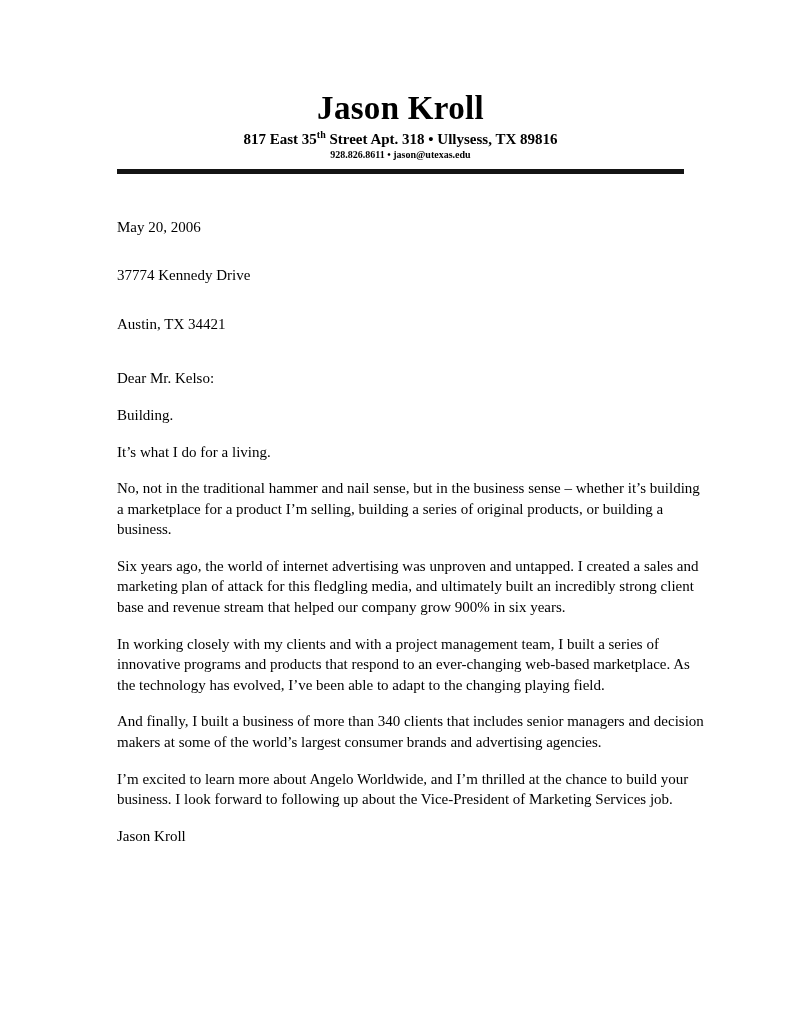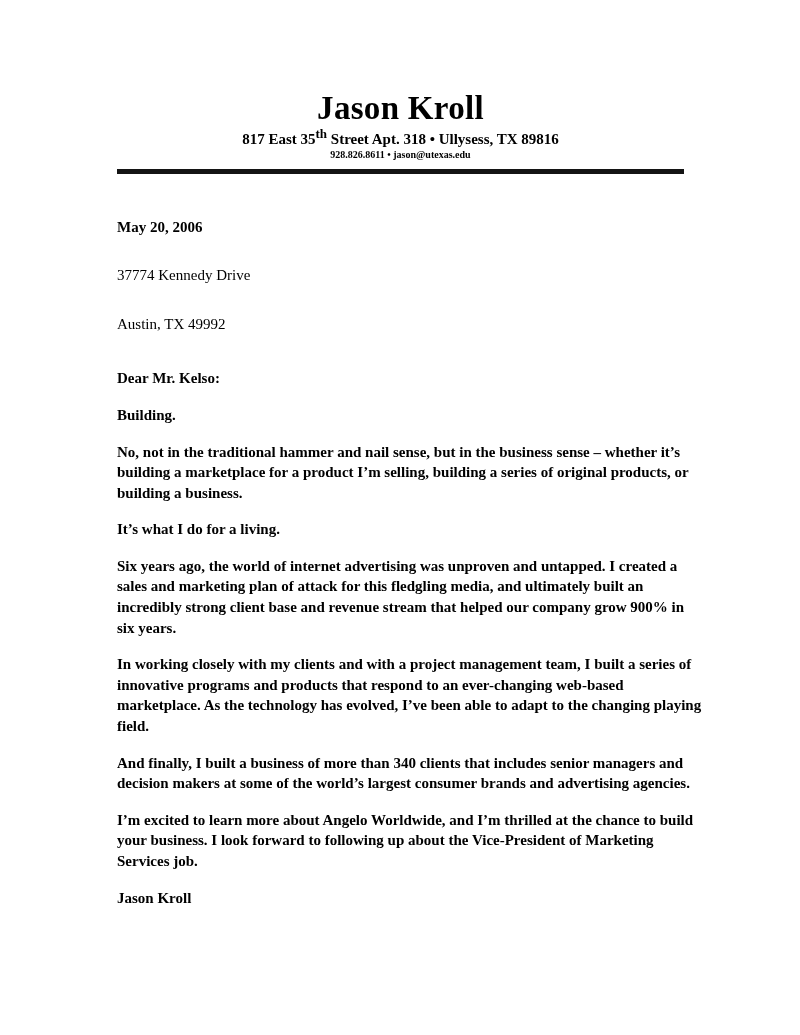"th" .sender-address sup { font-size: 13px -> 10px }
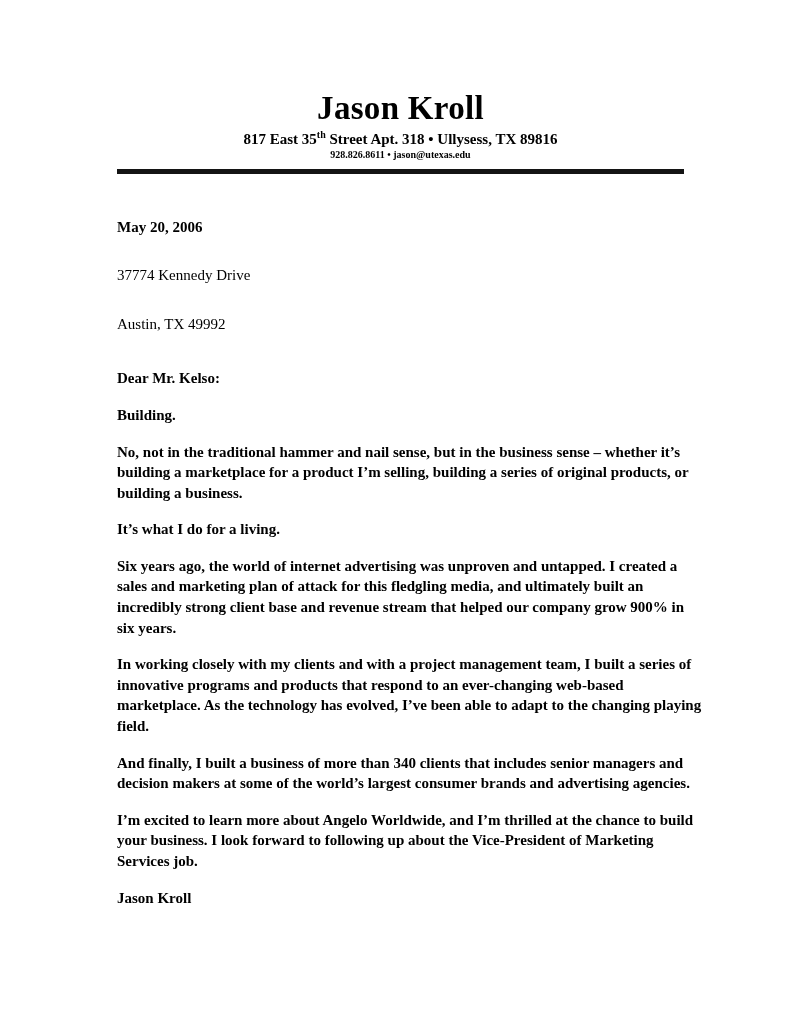"May 20, 2006" .letter-body p { font-weight: bold -> none }
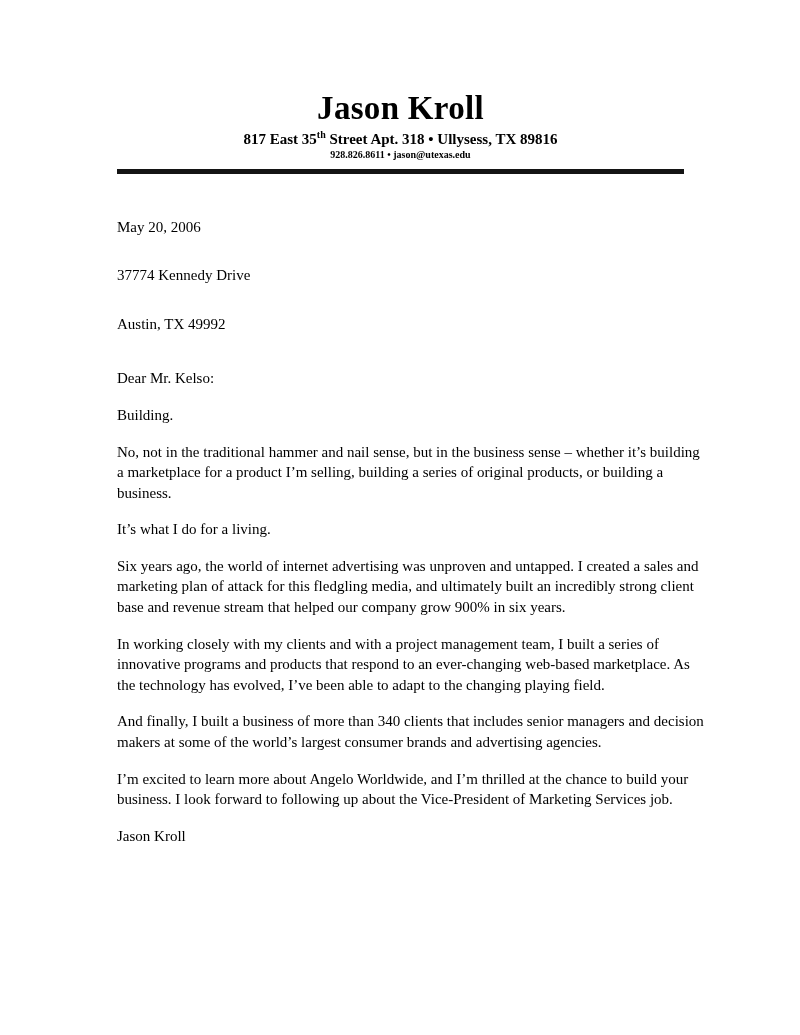"Austin, TX 49992" div { text: 49992 -> 34421 }
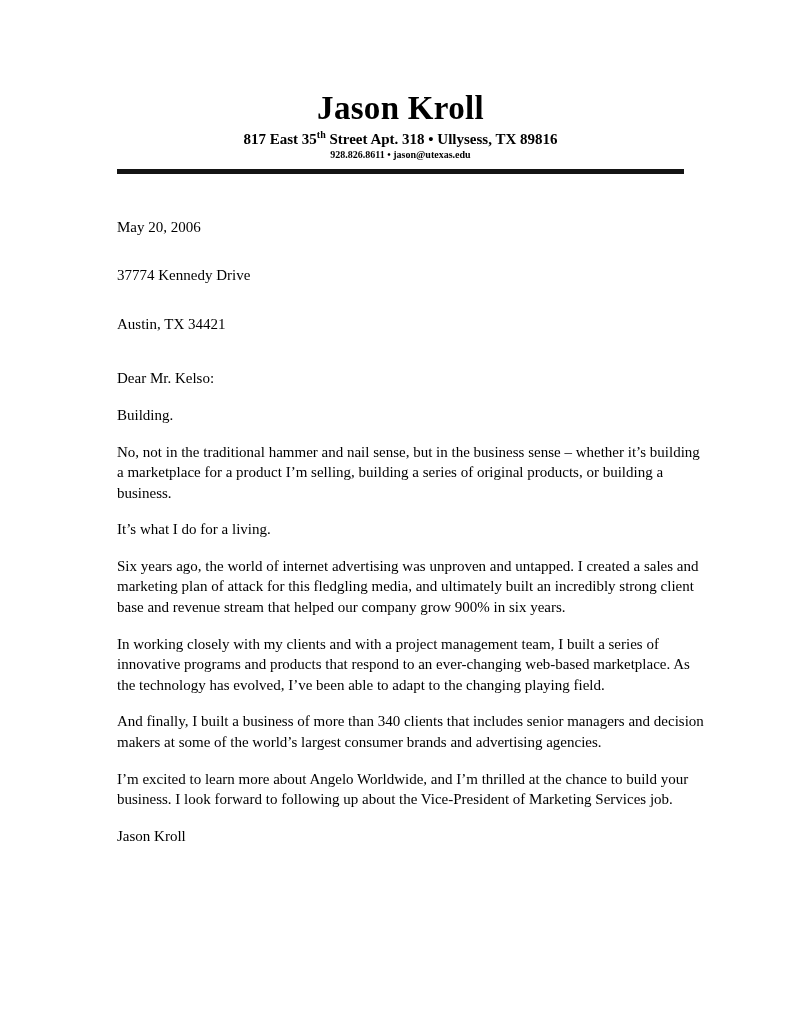"No, not in the traditional" p { order: before "It’s what I do for" -> after "It’s what I do for" }
